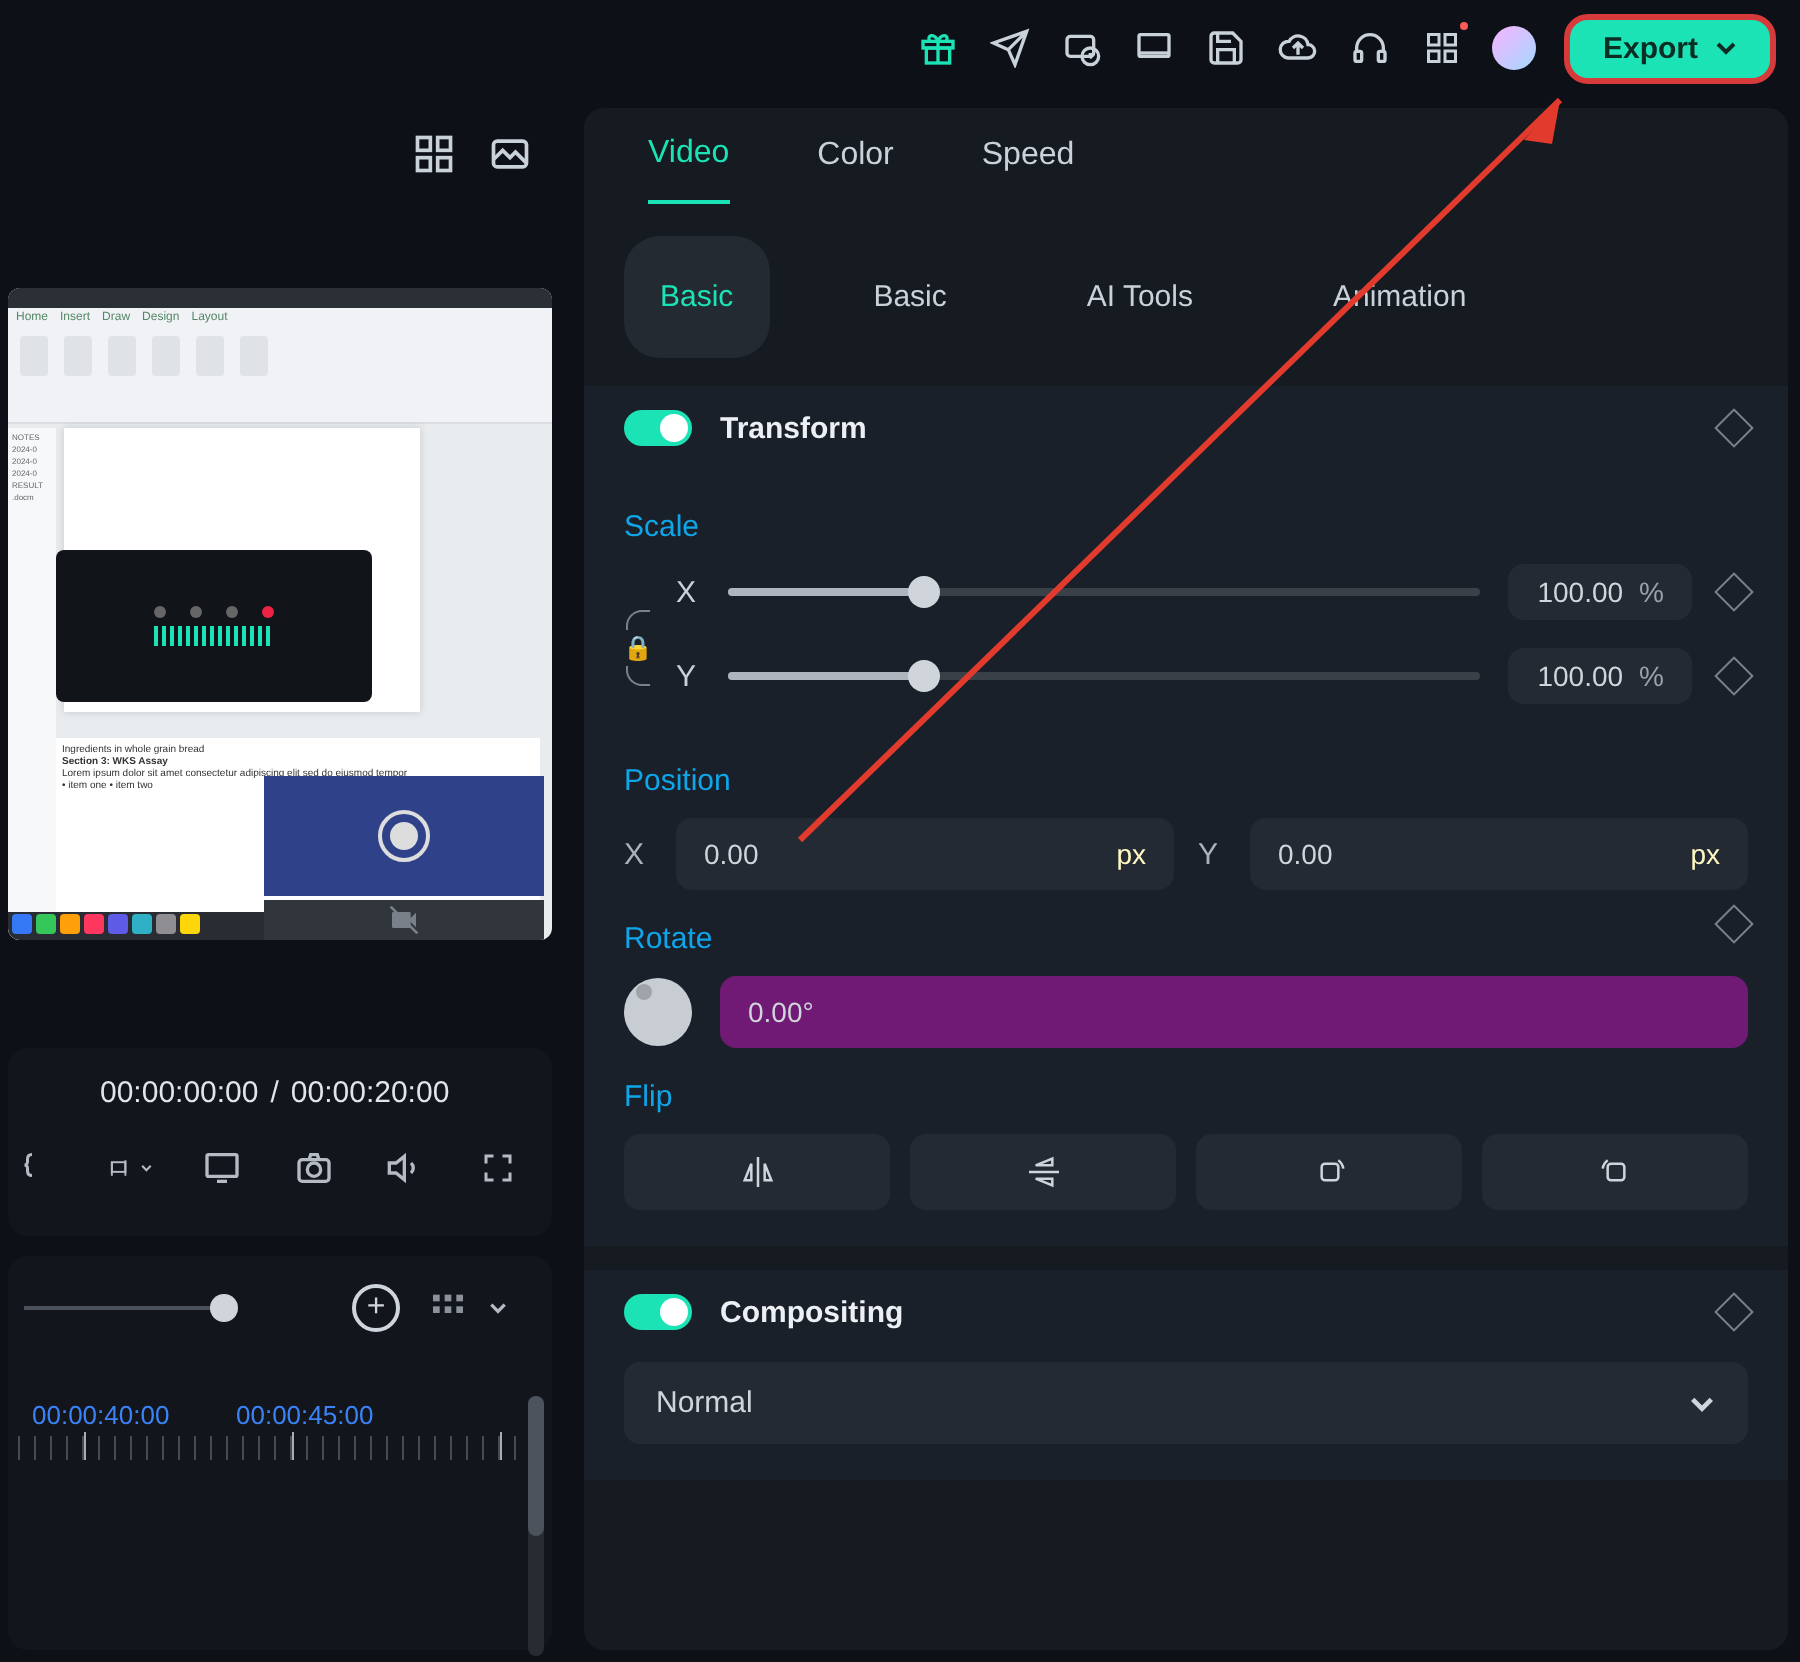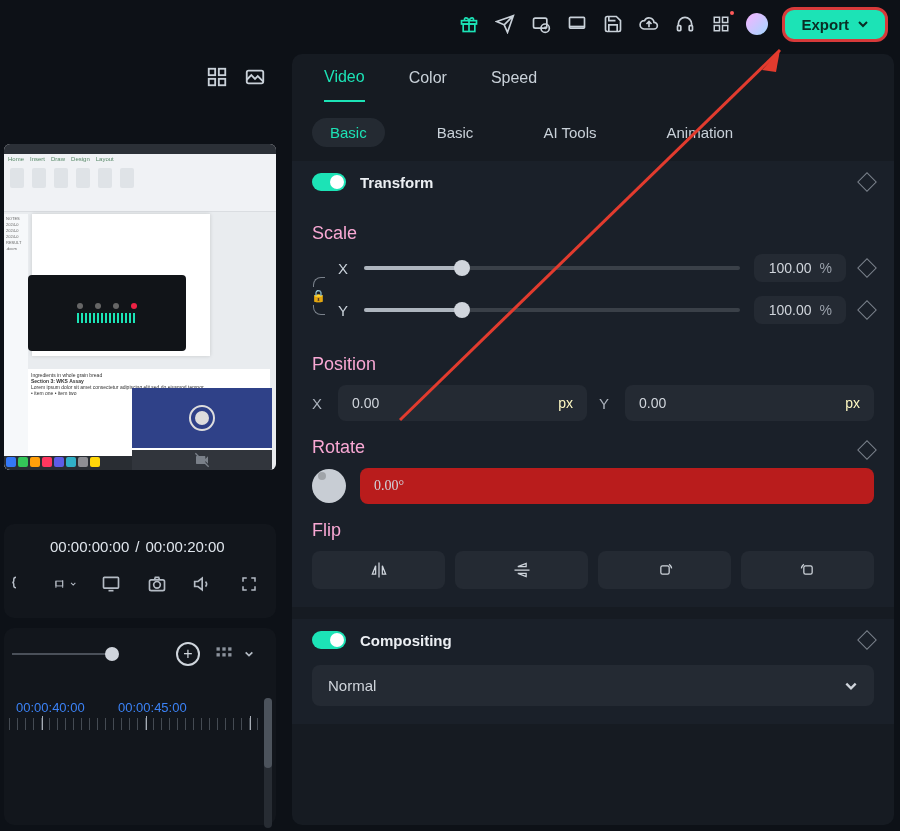"Basic" .tabs2 .t { padding: 6px 18px -> 22px 18px }
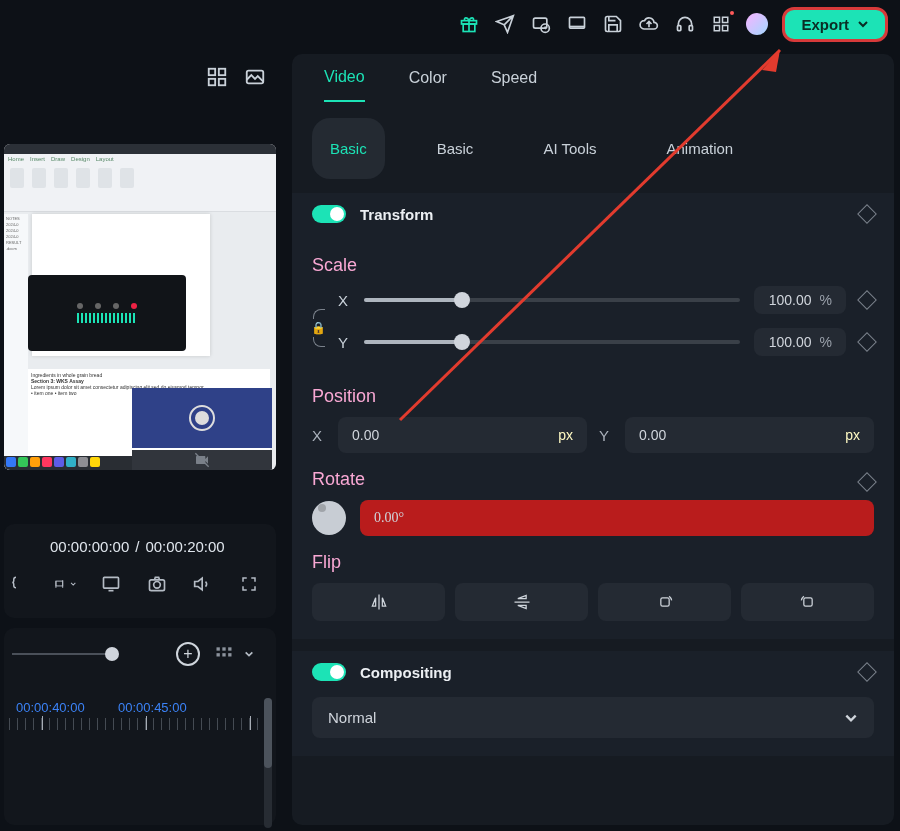"Scale" .lbl { color: #f9a8d4 -> #0ea5e9; font-size: 18px -> 15px }
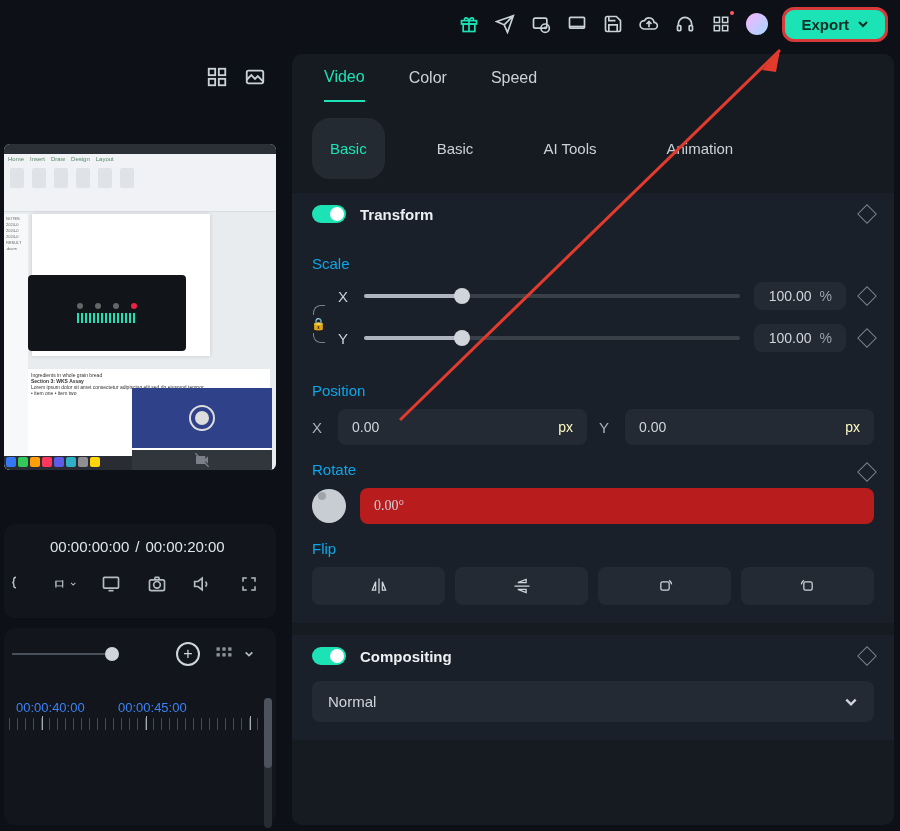"Rotate" div { align-items: center -> none }
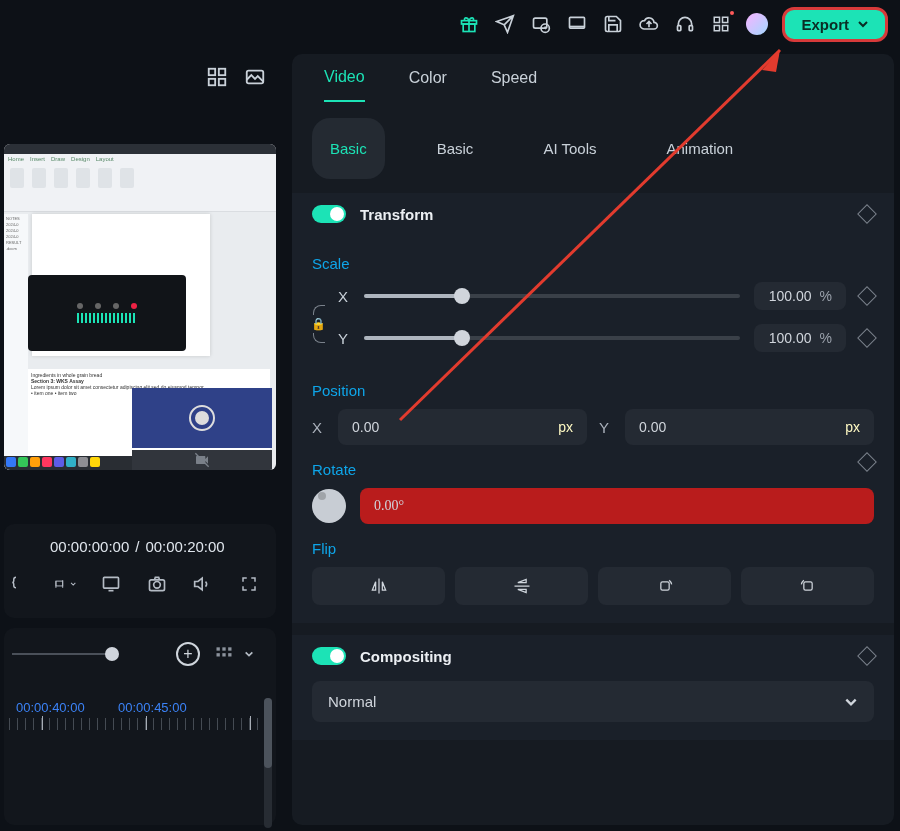"0.00°" .rot-box { background: #b91c1c -> #701a75; font-family: Liberation Serif, serif -> none }
